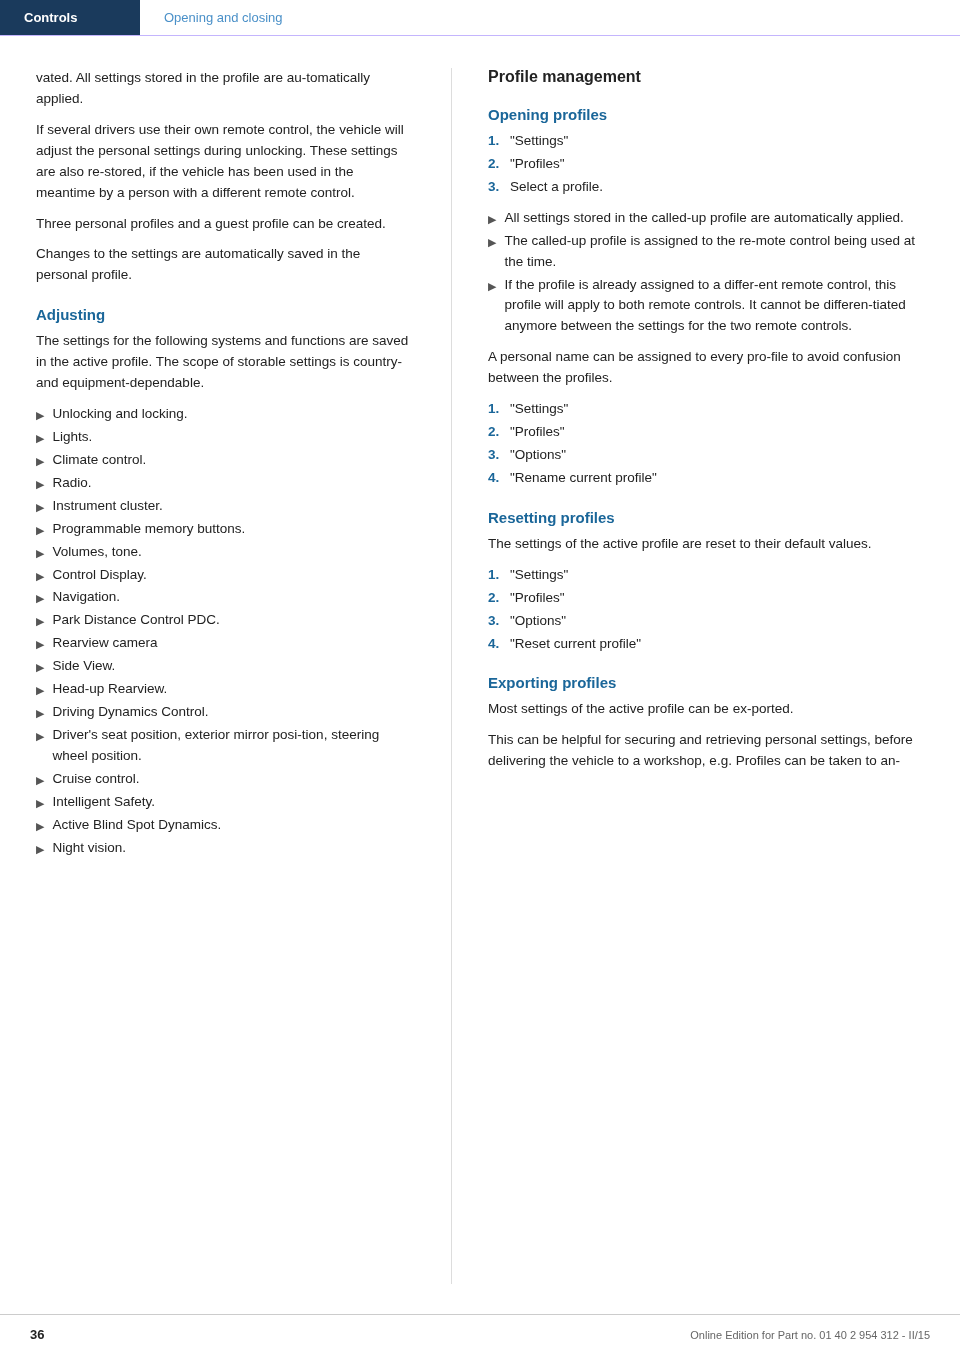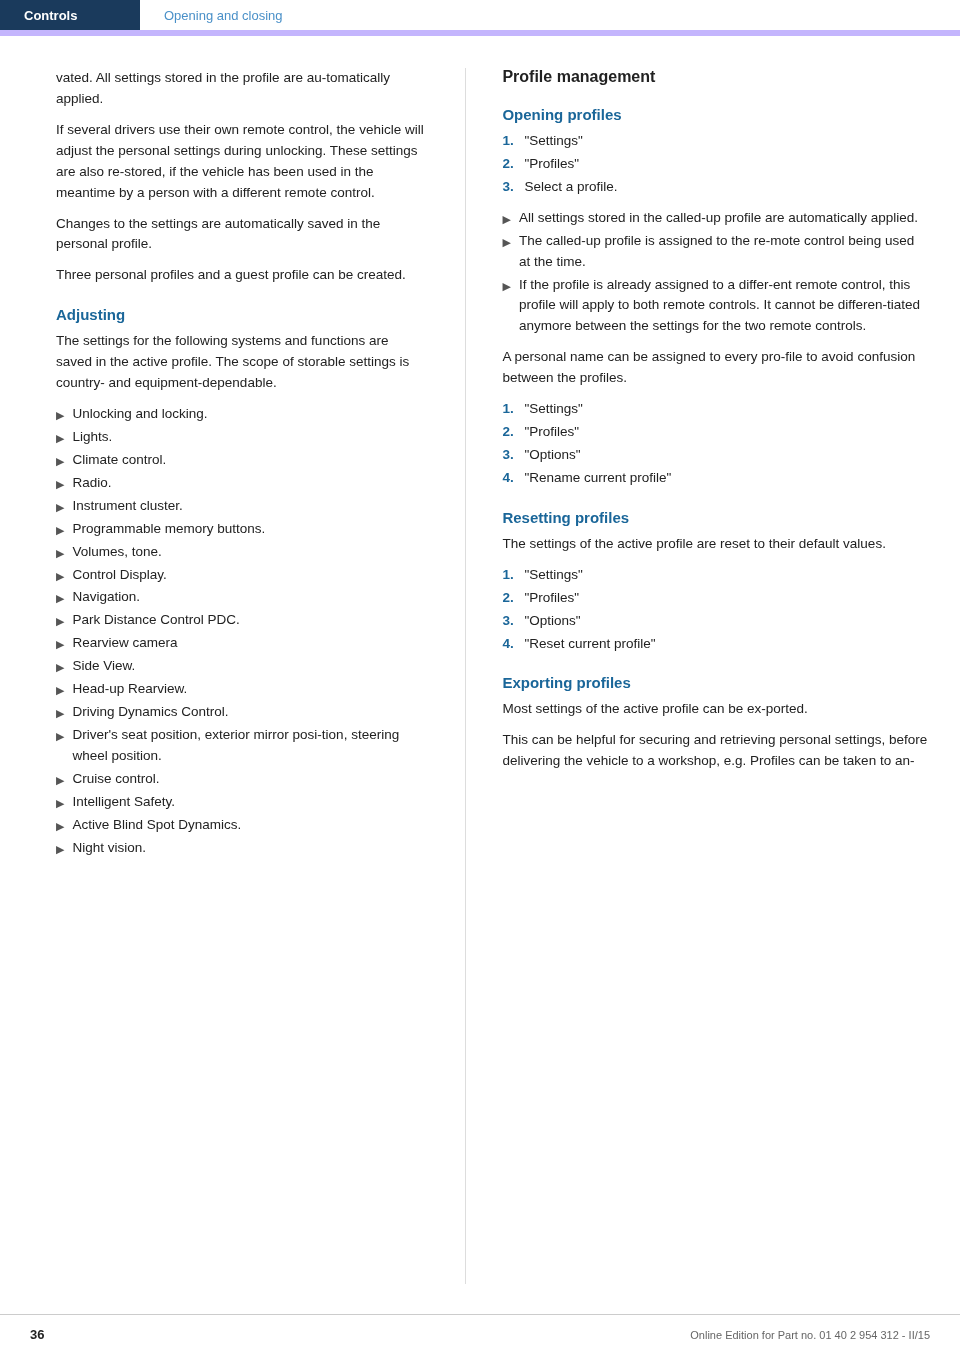"Controls" .header { border-bottom: 6px solid #c4b5fd -> 1px solid #c4b5fd }
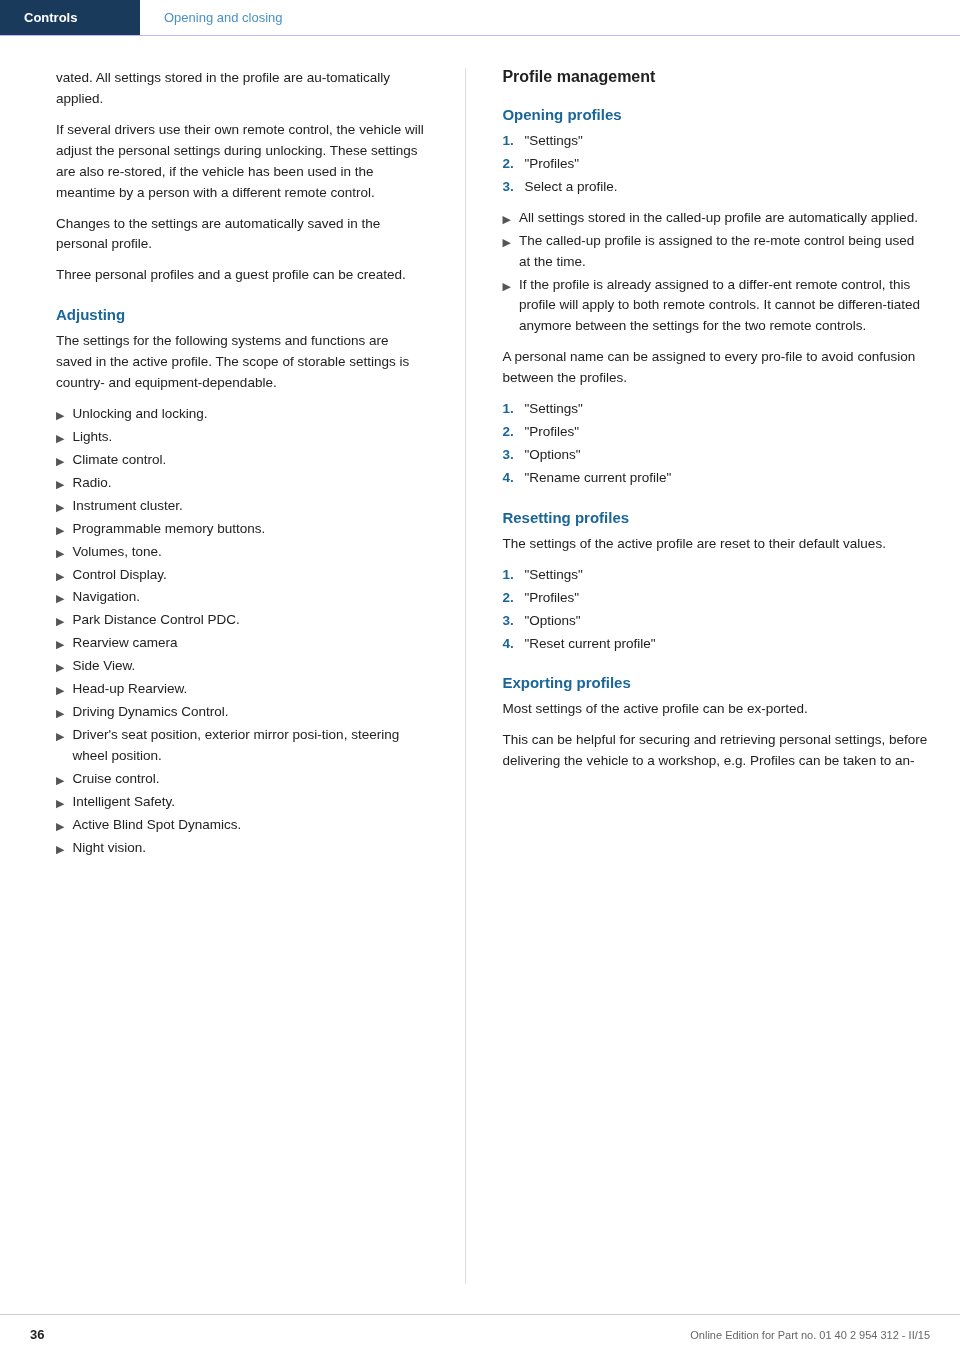"vated. All settings stored in" .left-col { margin-left: 20px -> none }
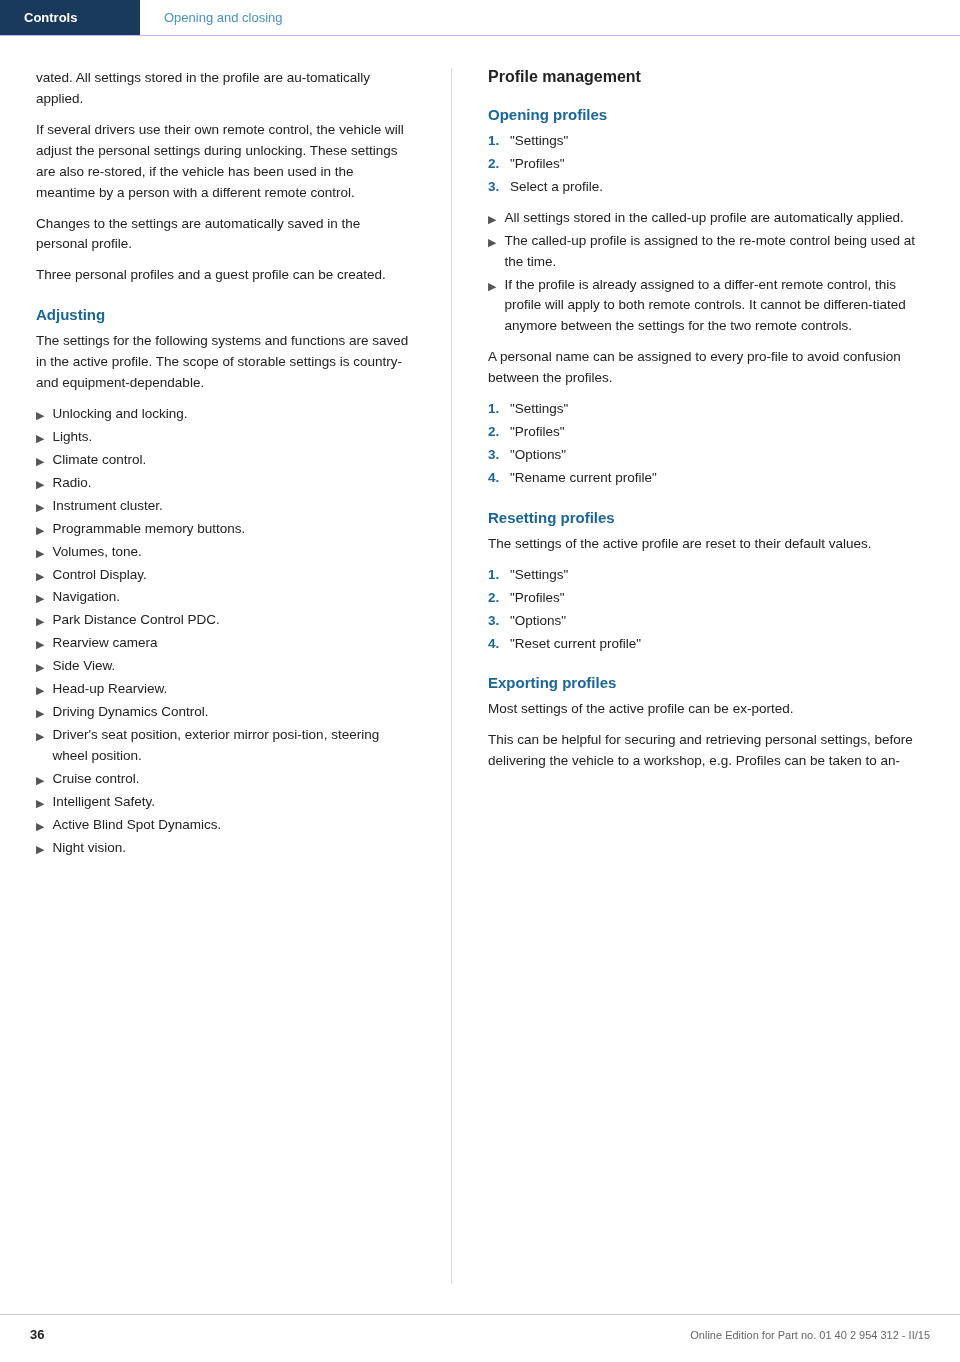"Changes to the settings are" p { order: before "Three personal profiles and a" -> after "Three personal profiles and a" }
